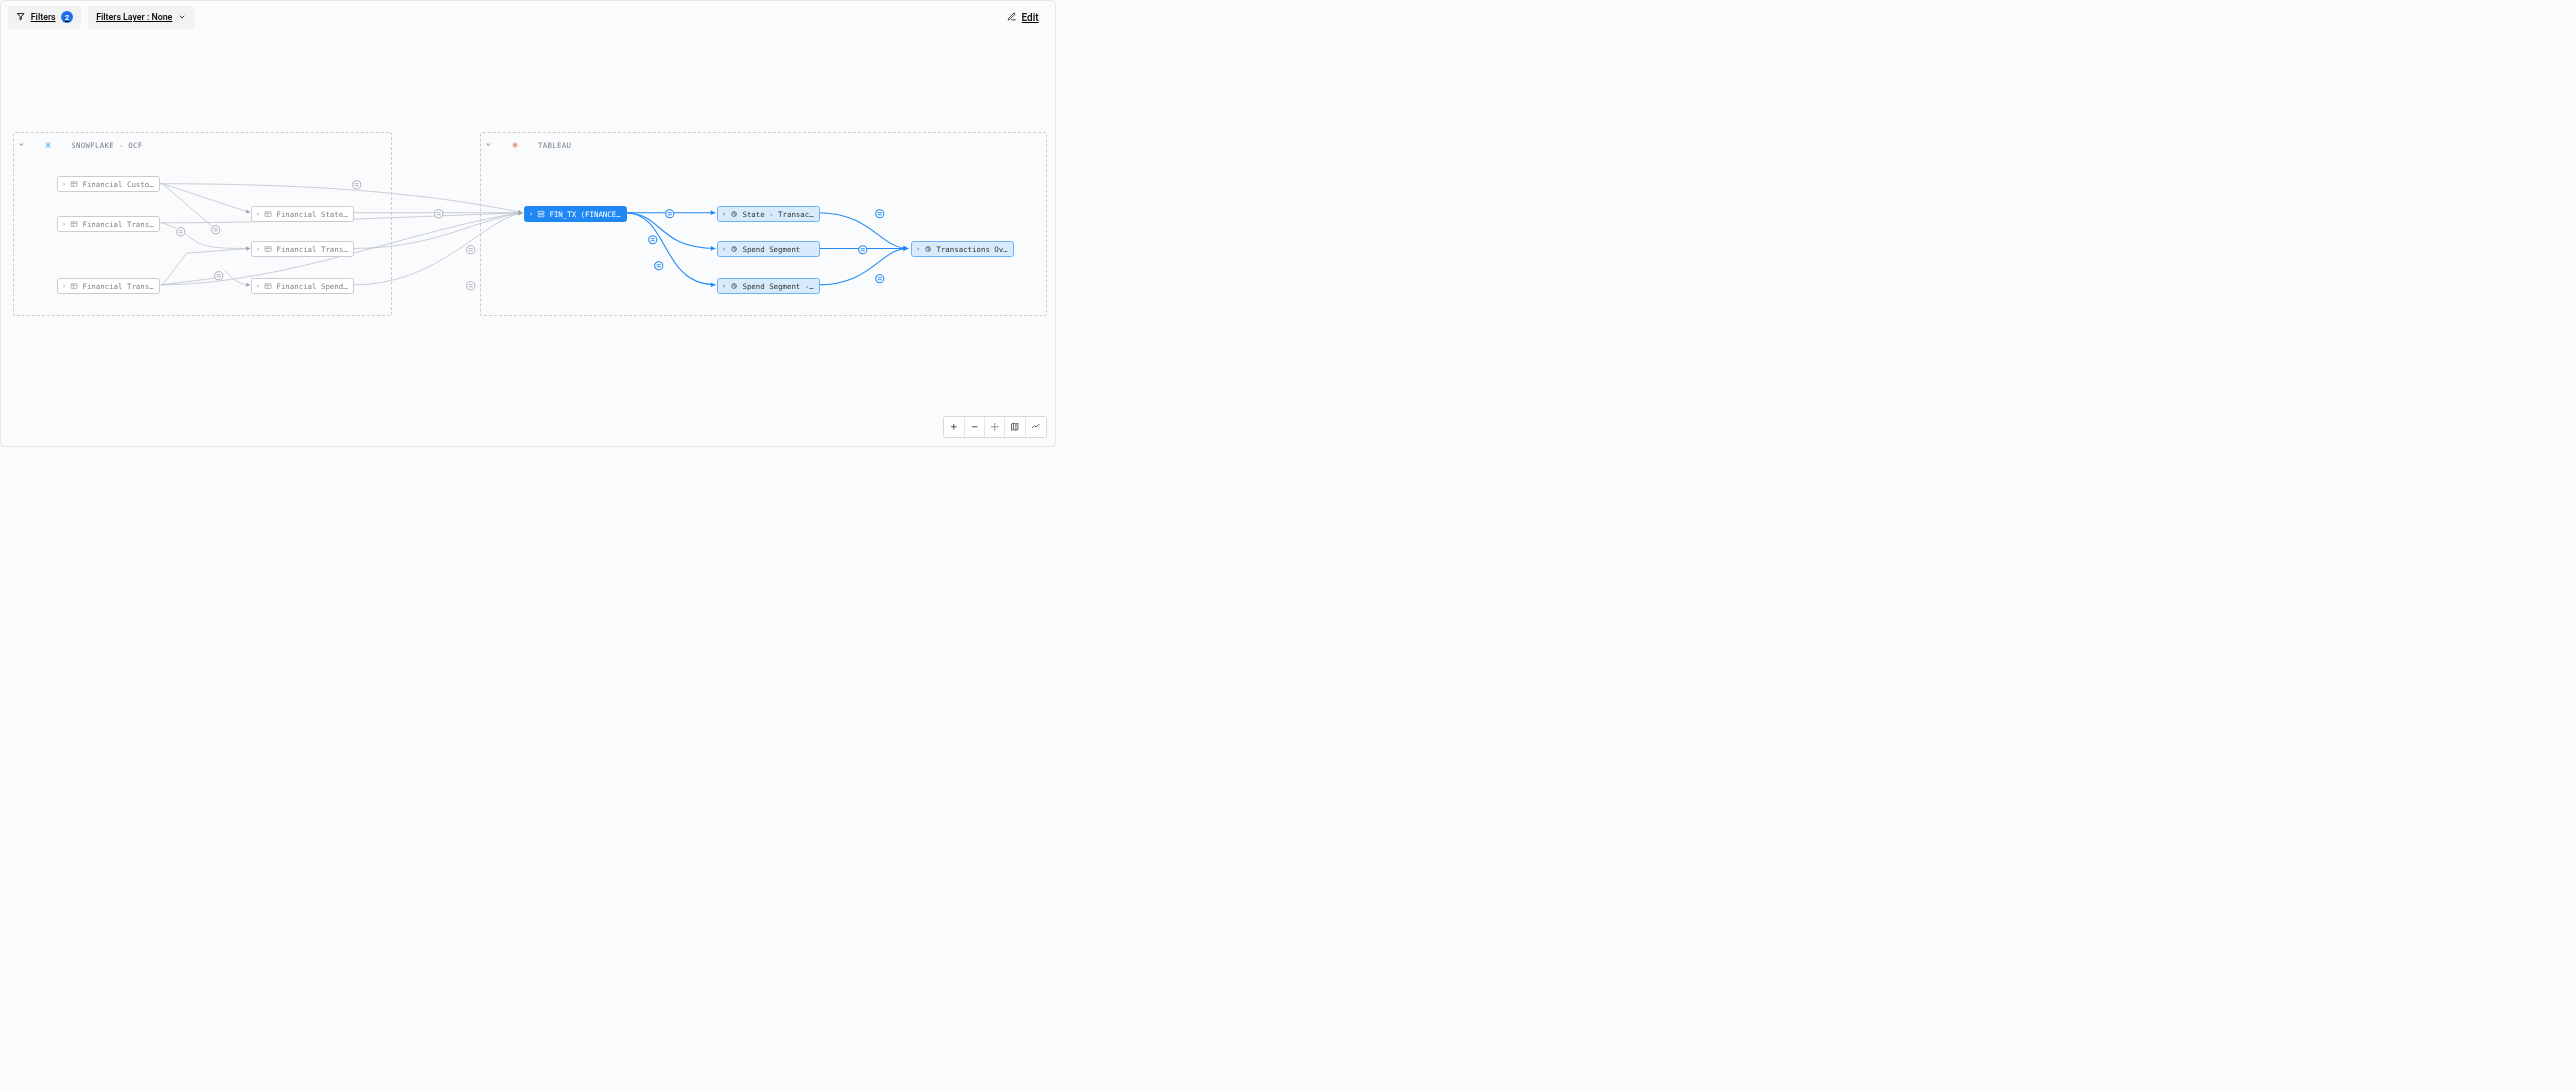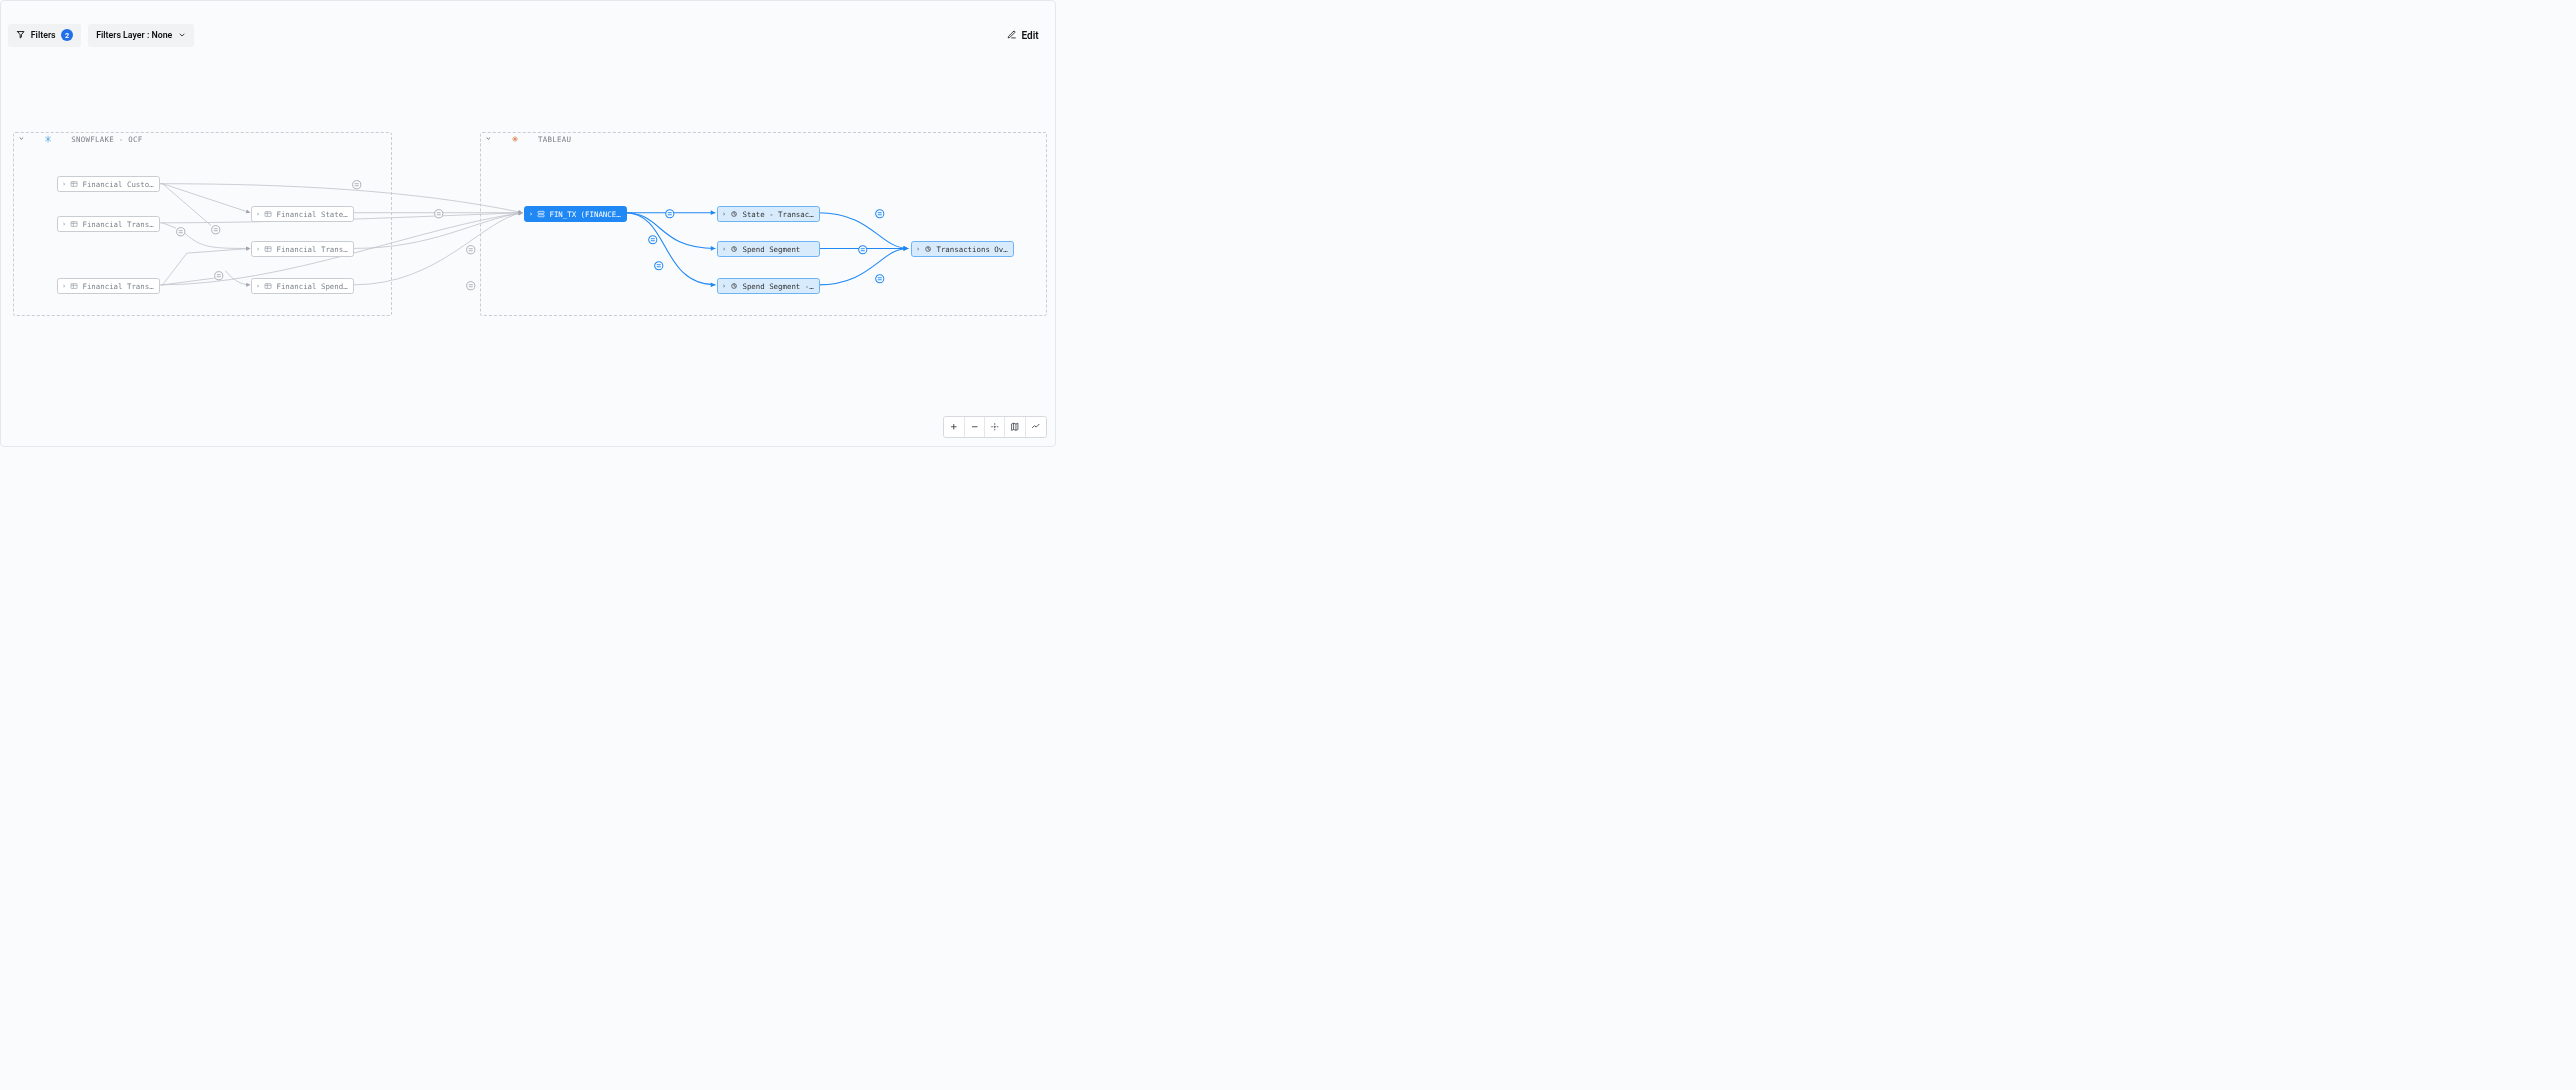"Filters" .toolbar { text-decoration: none -> underline; top: 22px -> 4px }
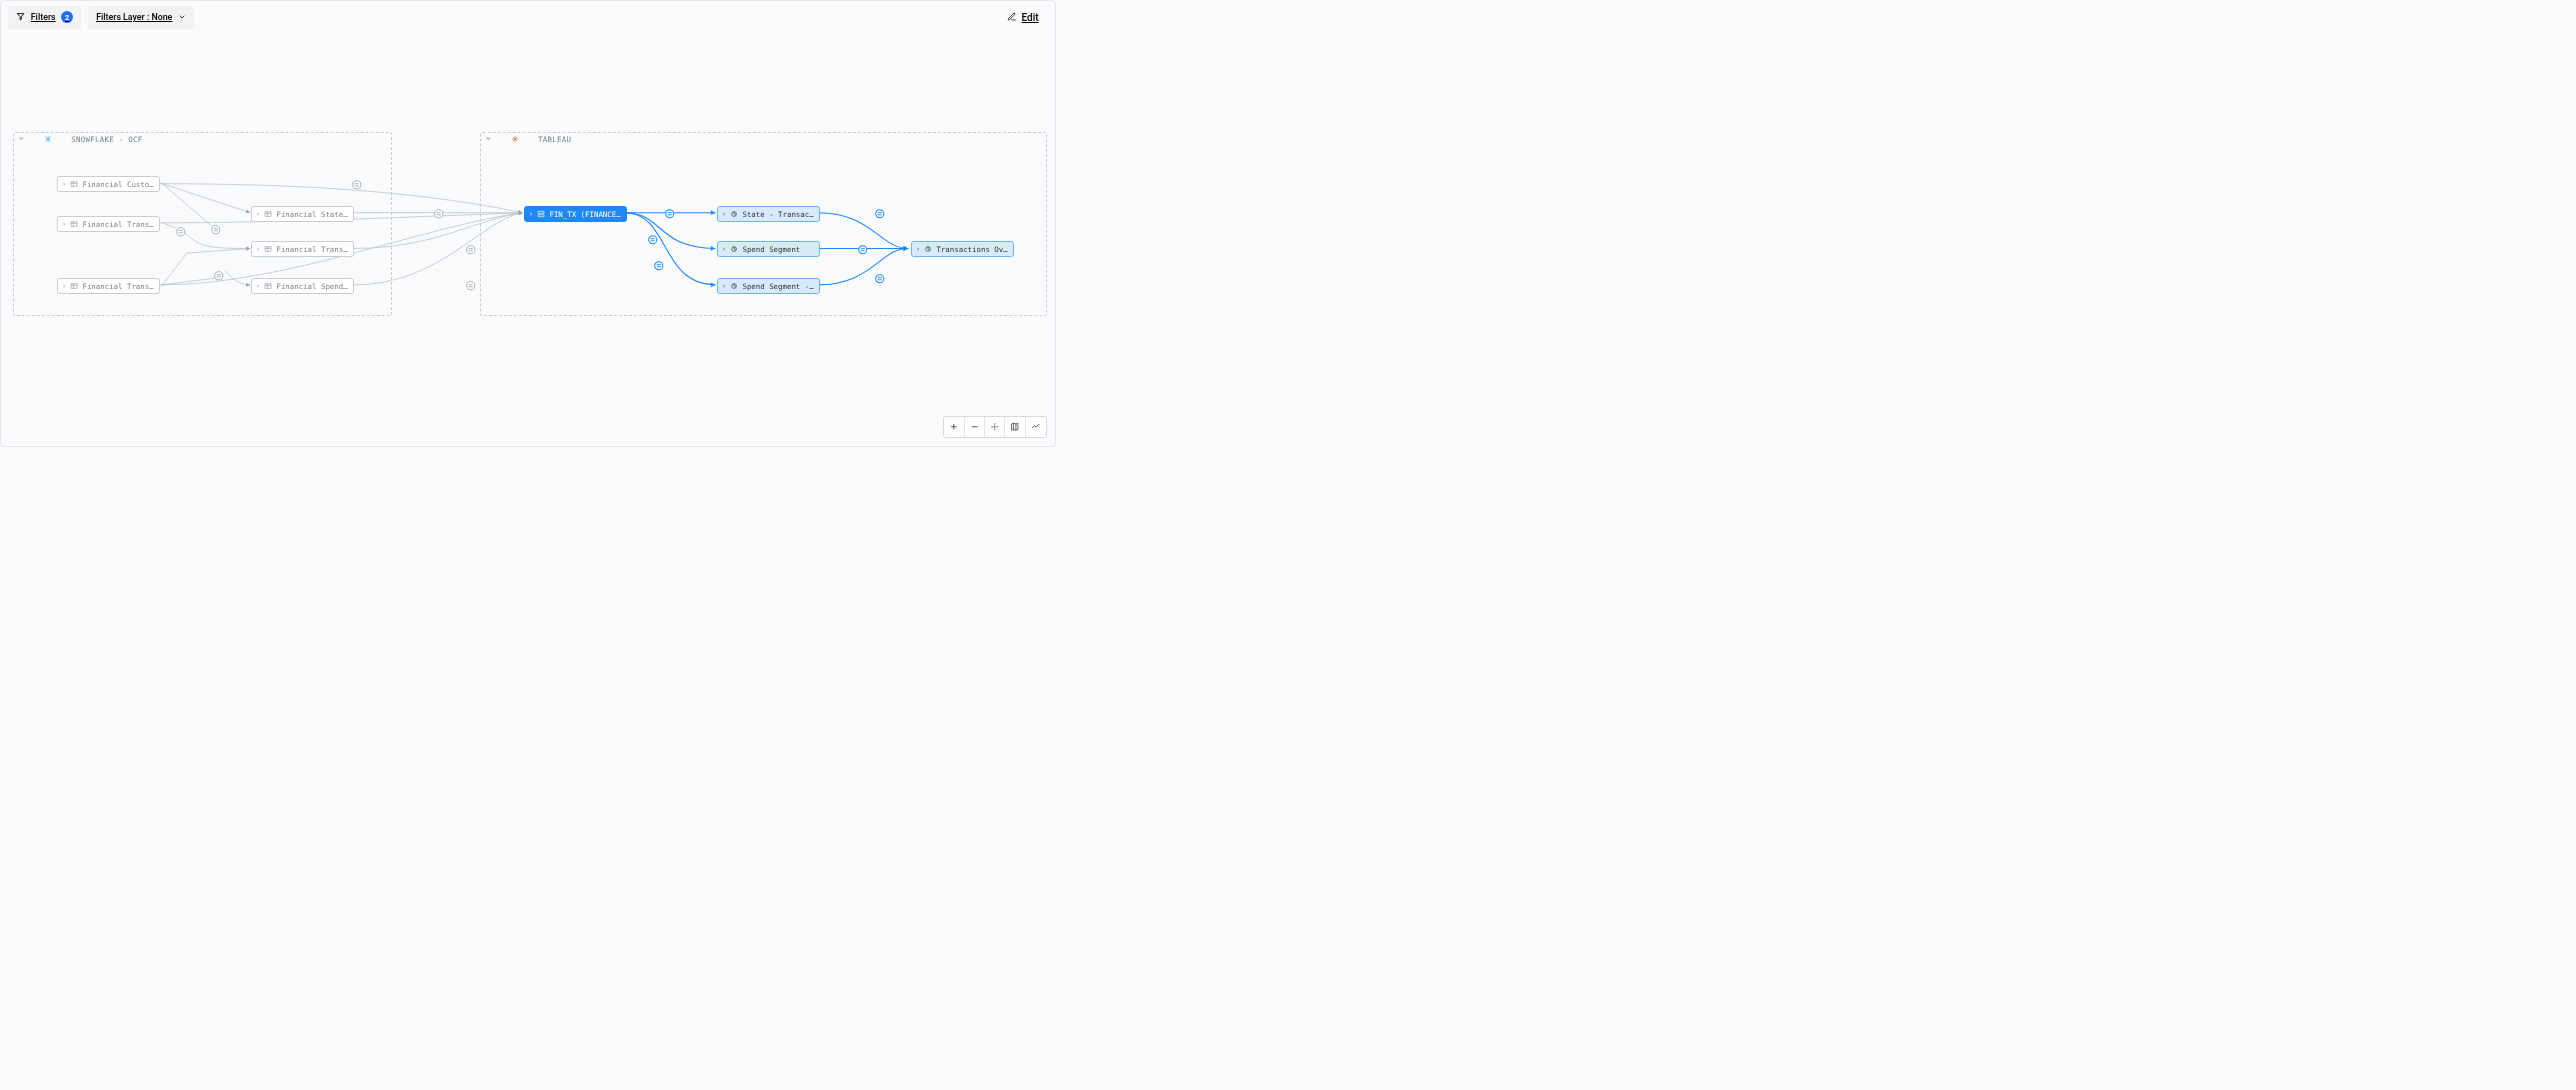"SNOWFLAKE - OCF" .group-header { top: 2px -> 8px }
